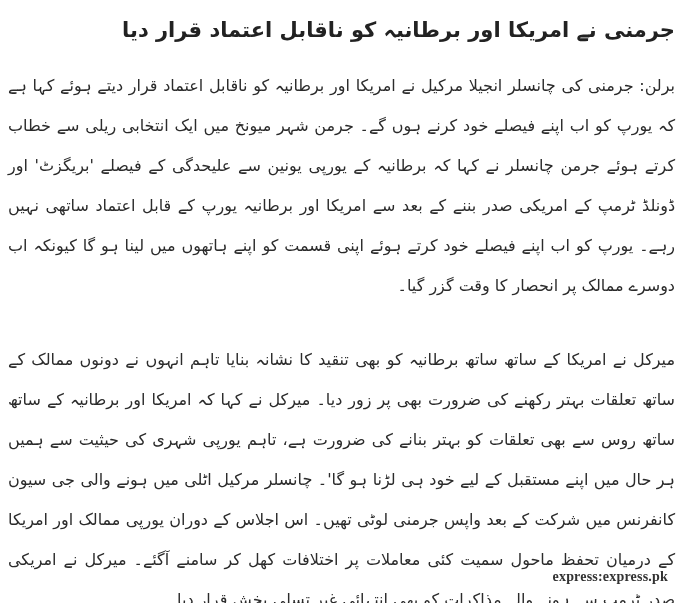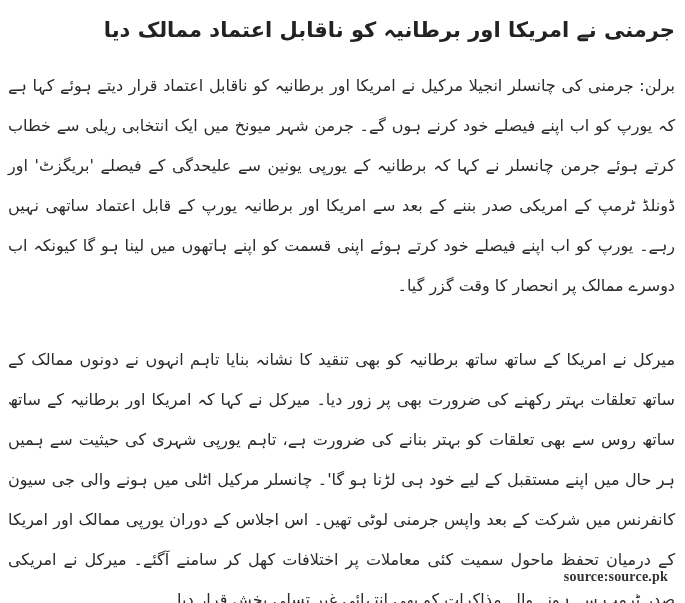"جرمنی نے امریکا اور برطانیہ" h1.headline { text: ممالک -> قرار }
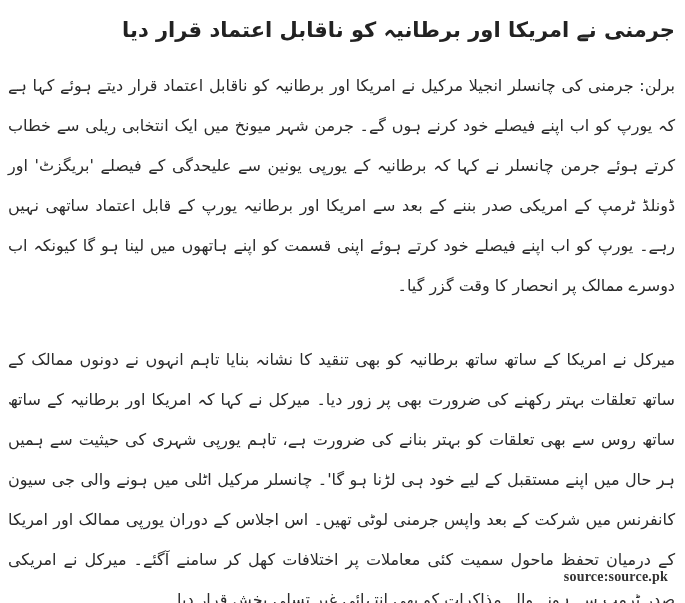"source:source.pk" div.source { text: source:source.pk -> express:express.pk }
